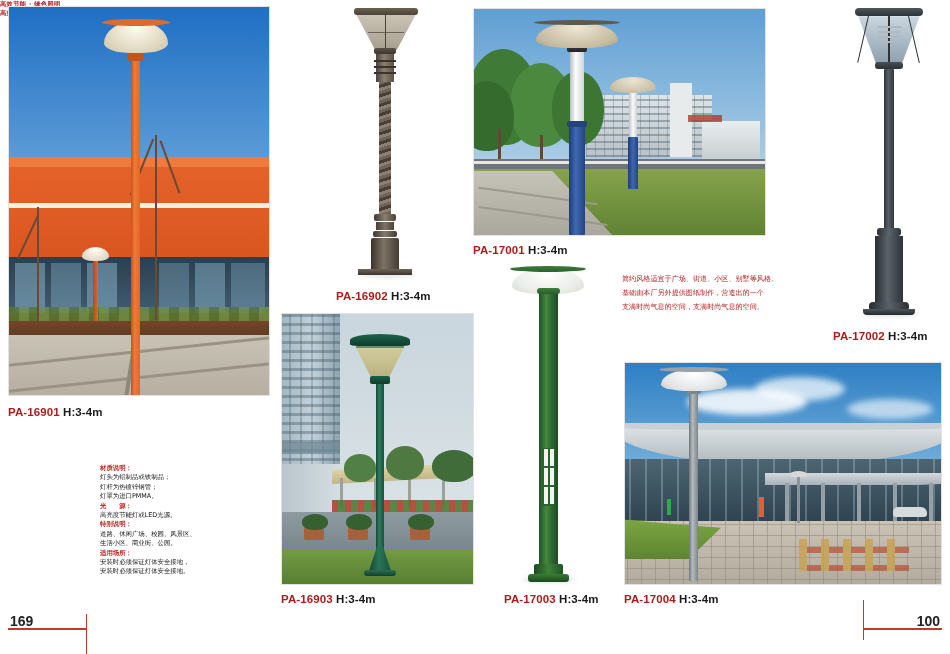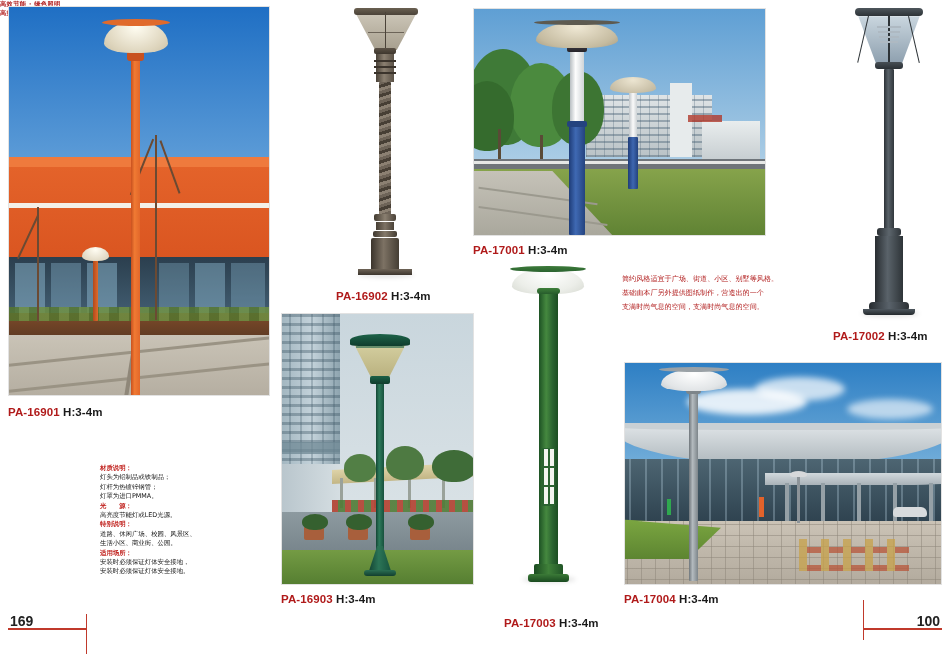"PA-17003 H:3-4m" div.caption { margin-top: 24px -> none }
